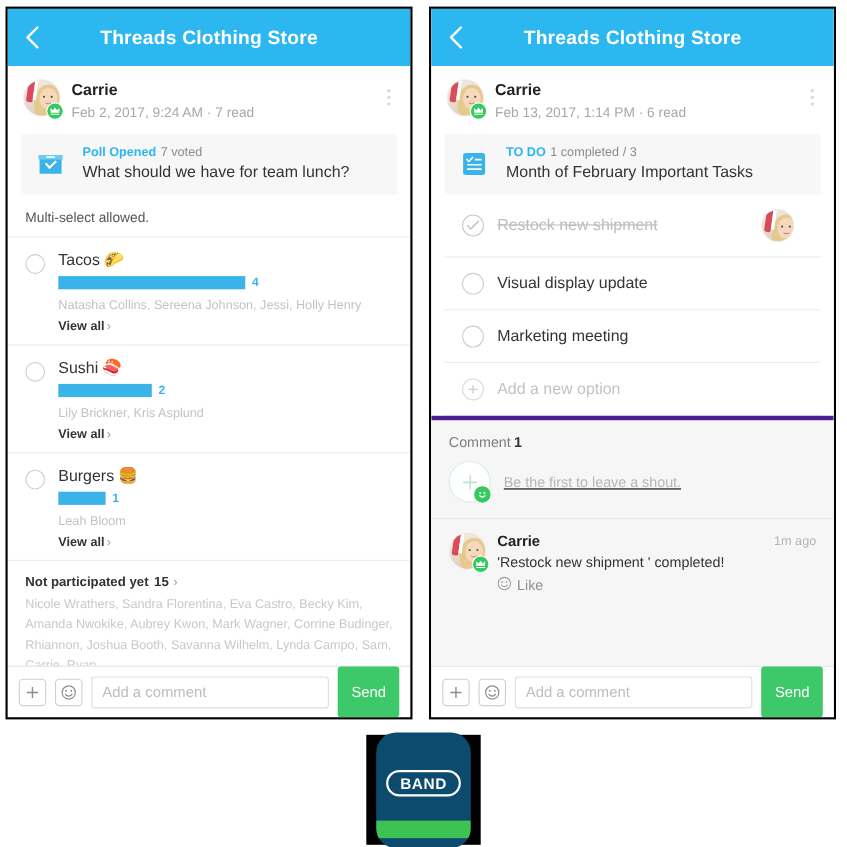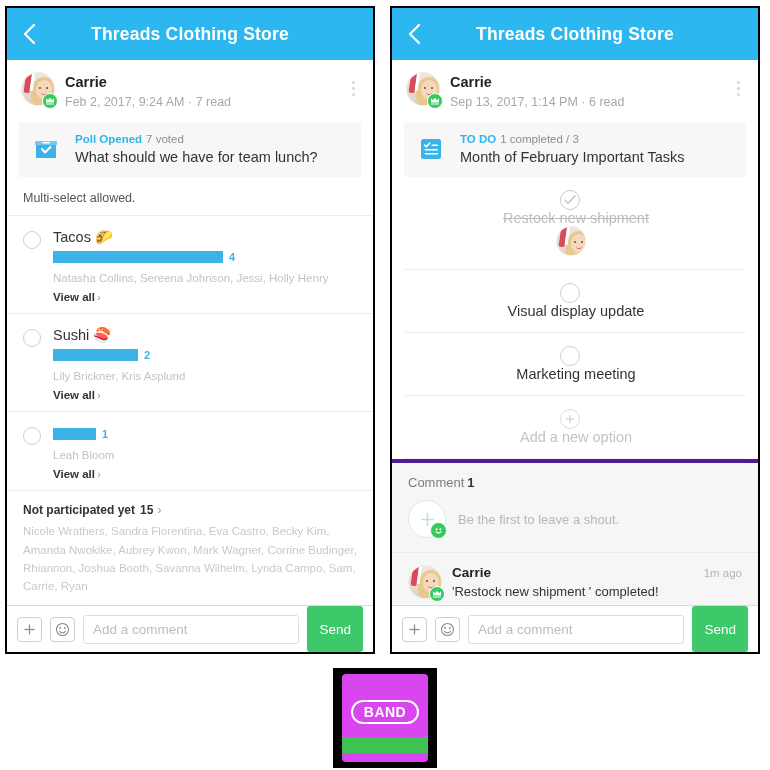"Sep 13, 2017, 1:14 PM" div.author-sub { text: Sep -> Feb }
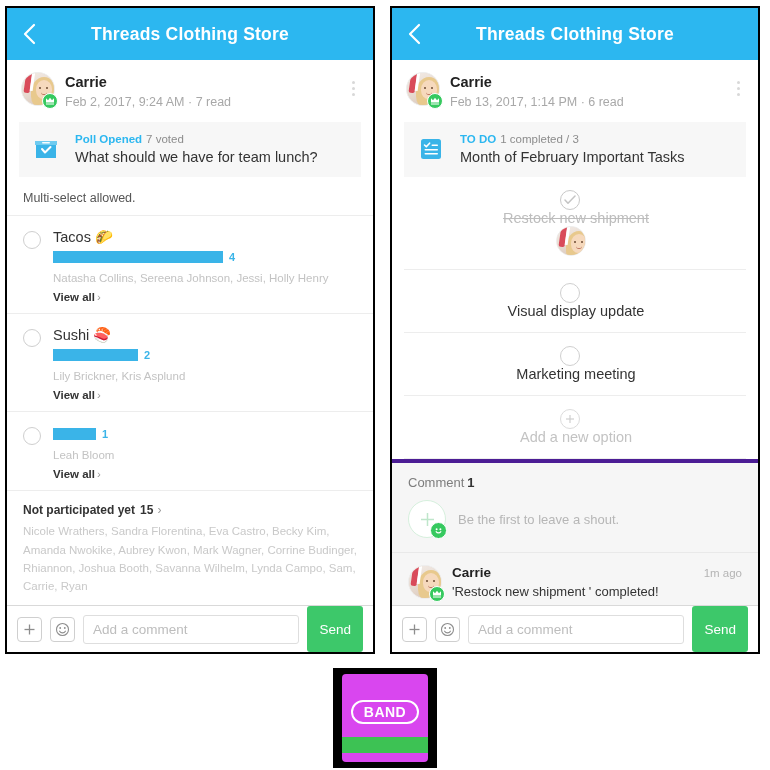"Restock new shipment" .todo-item { flex-direction: column -> none }
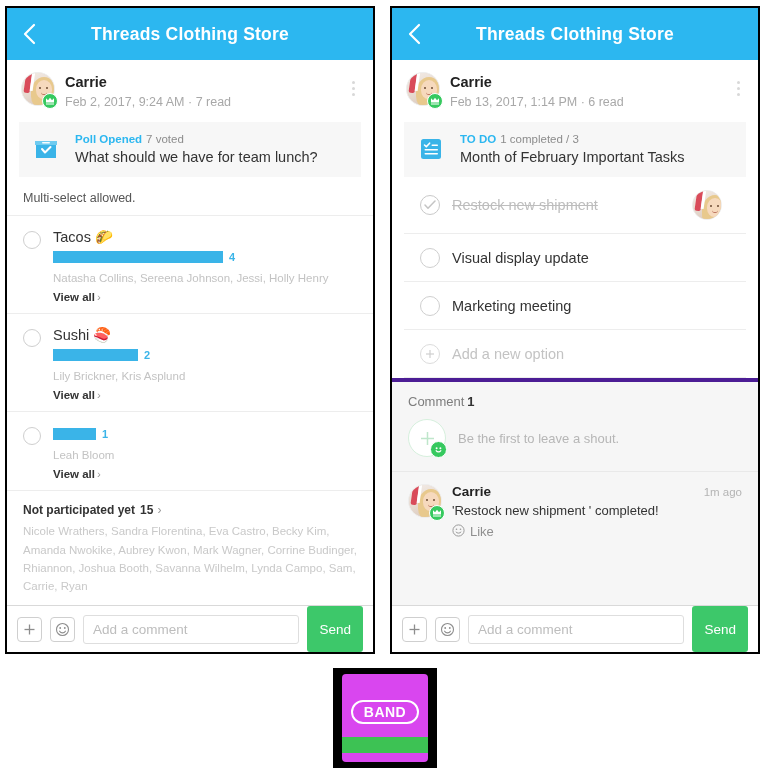"Burgers 🍔" div.opt-label { html: none -> <div>Burgers 🍔</div> }
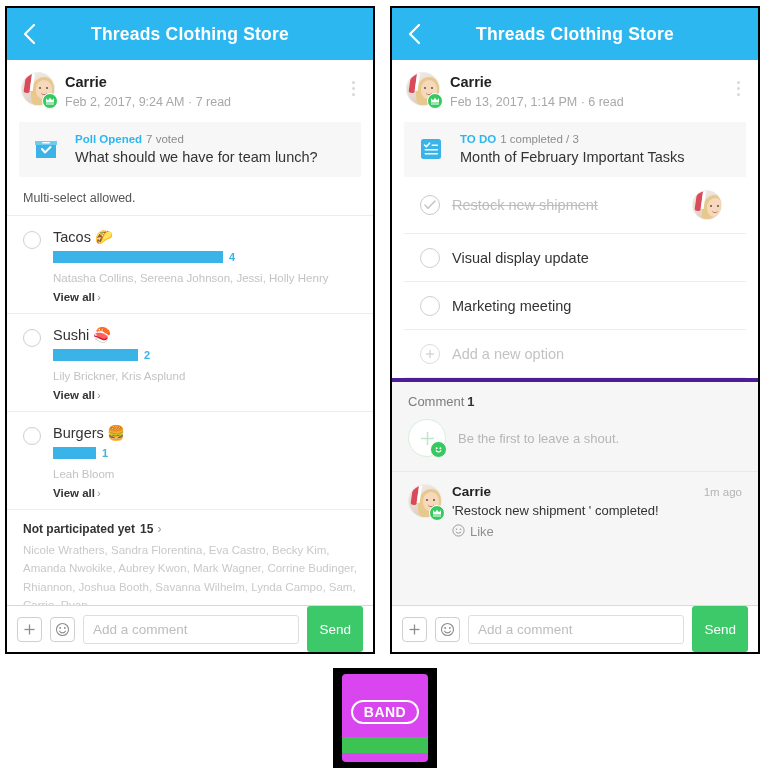"Be the first to leave" .shout-row { text-decoration: none -> underline }
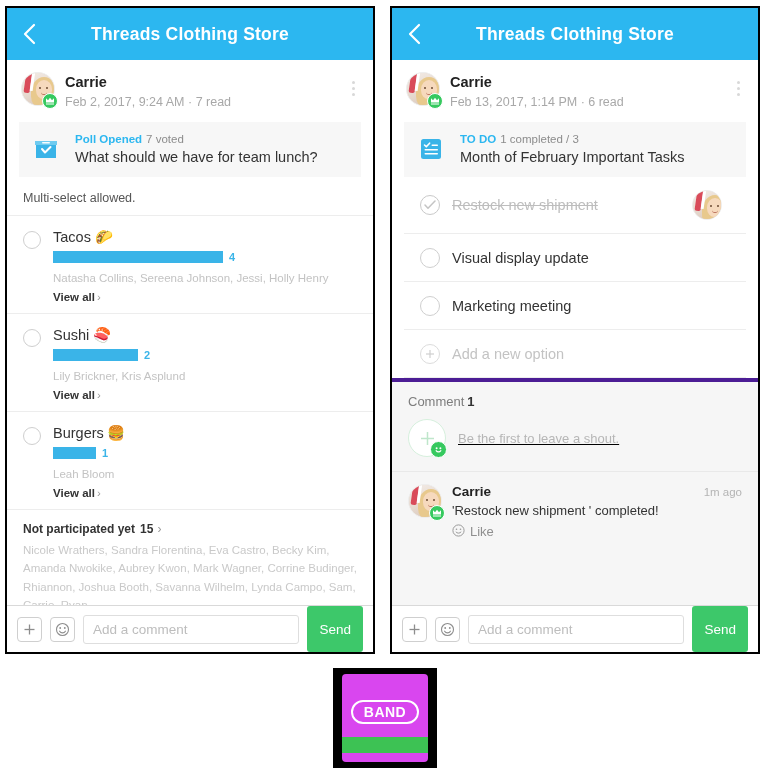"BAND" .appicon-inner { background: #d946ef -> #0c4a6e; border-radius: 4px -> 18px; height: 88px -> 105px }
